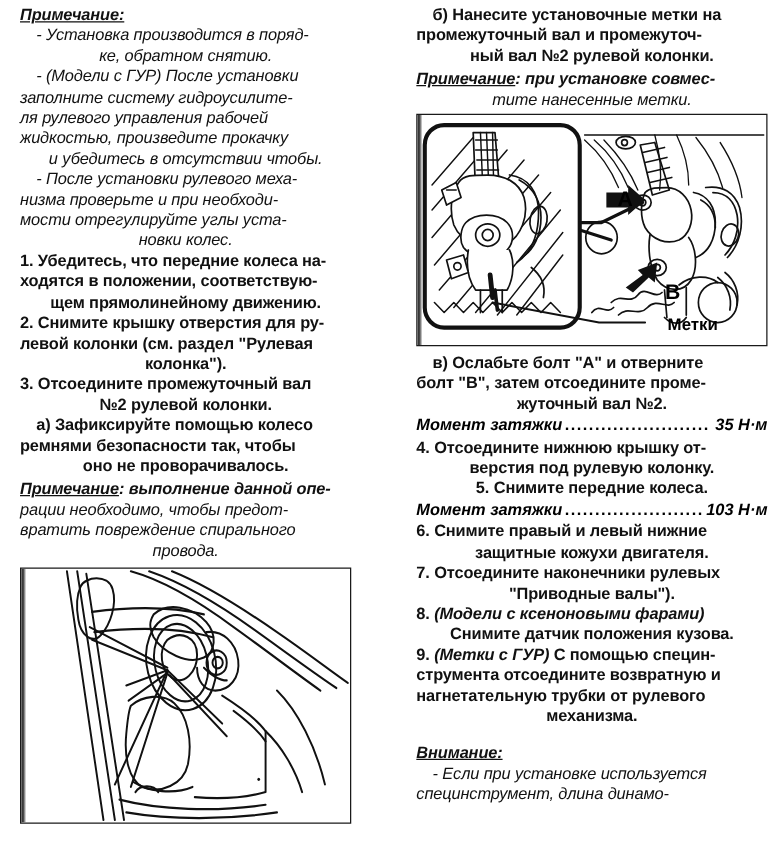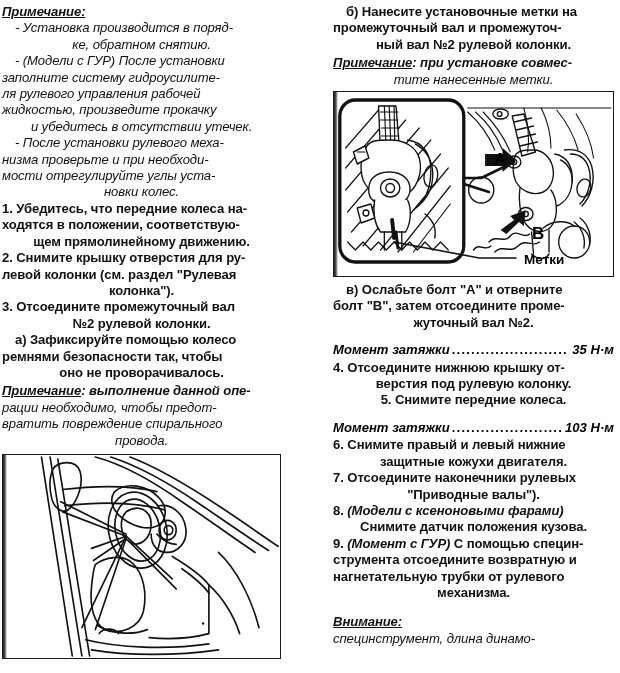"Примечание:" .page { padding: 4px 6px 0 2px -> 4px 6px 0 16px }
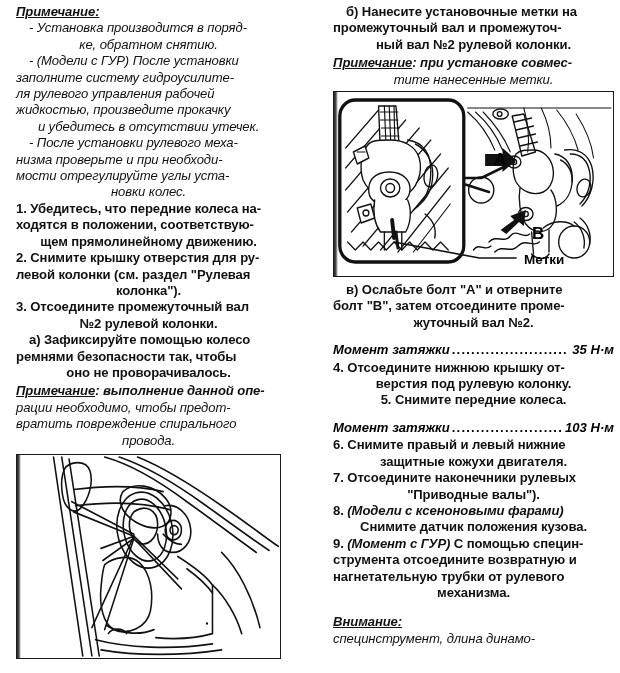"и убедитесь в отсутствии утечек." p.ital { text: утечек -> чтобы }
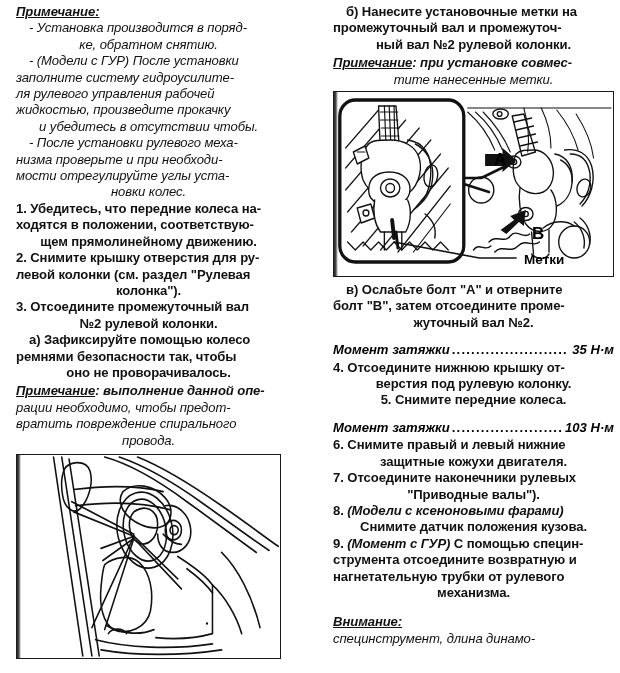"Метки" #label-metki { left: 190px -> 200px }
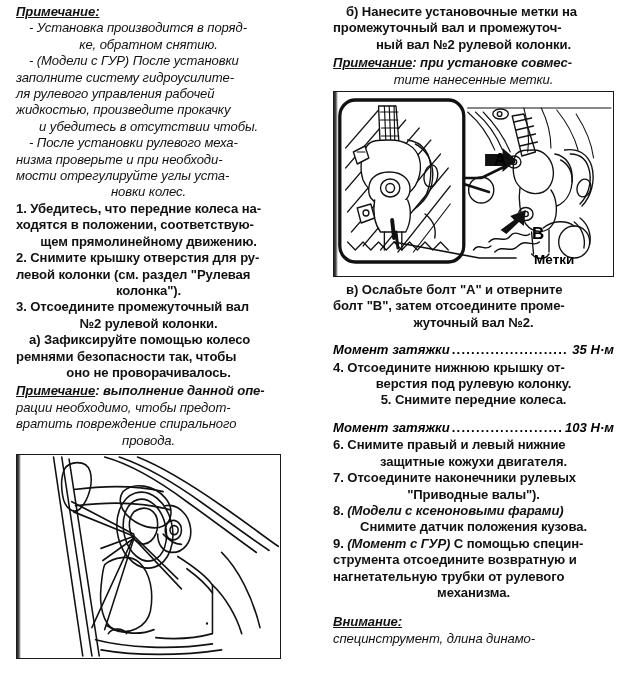"35 Н·м" .torque .t-val { margin-top: 10px -> none }
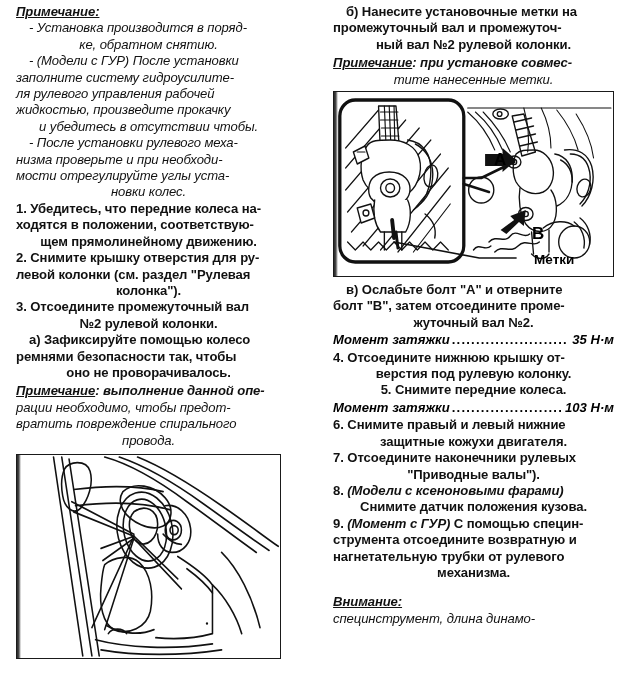"(Момент с ГУР)" span { text: Момент -> Метки }
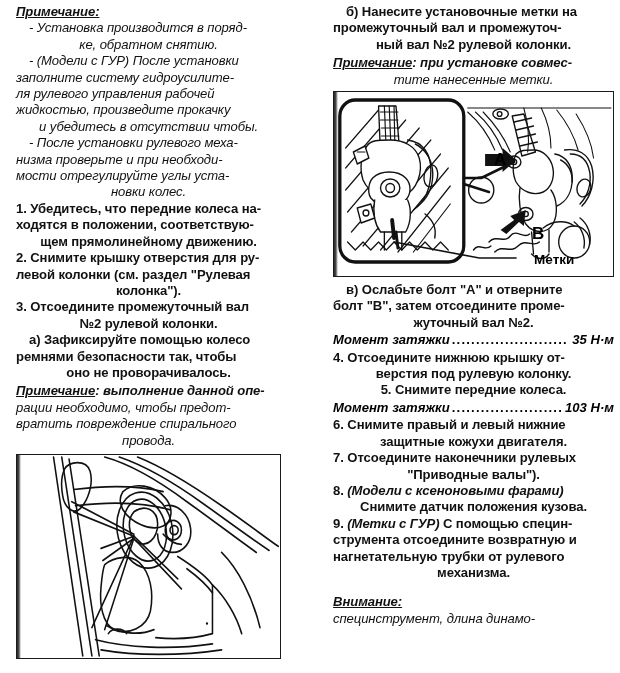"- Если при установке используется" p.ital { html: none -> <p>- Если при установке используется</p> }
